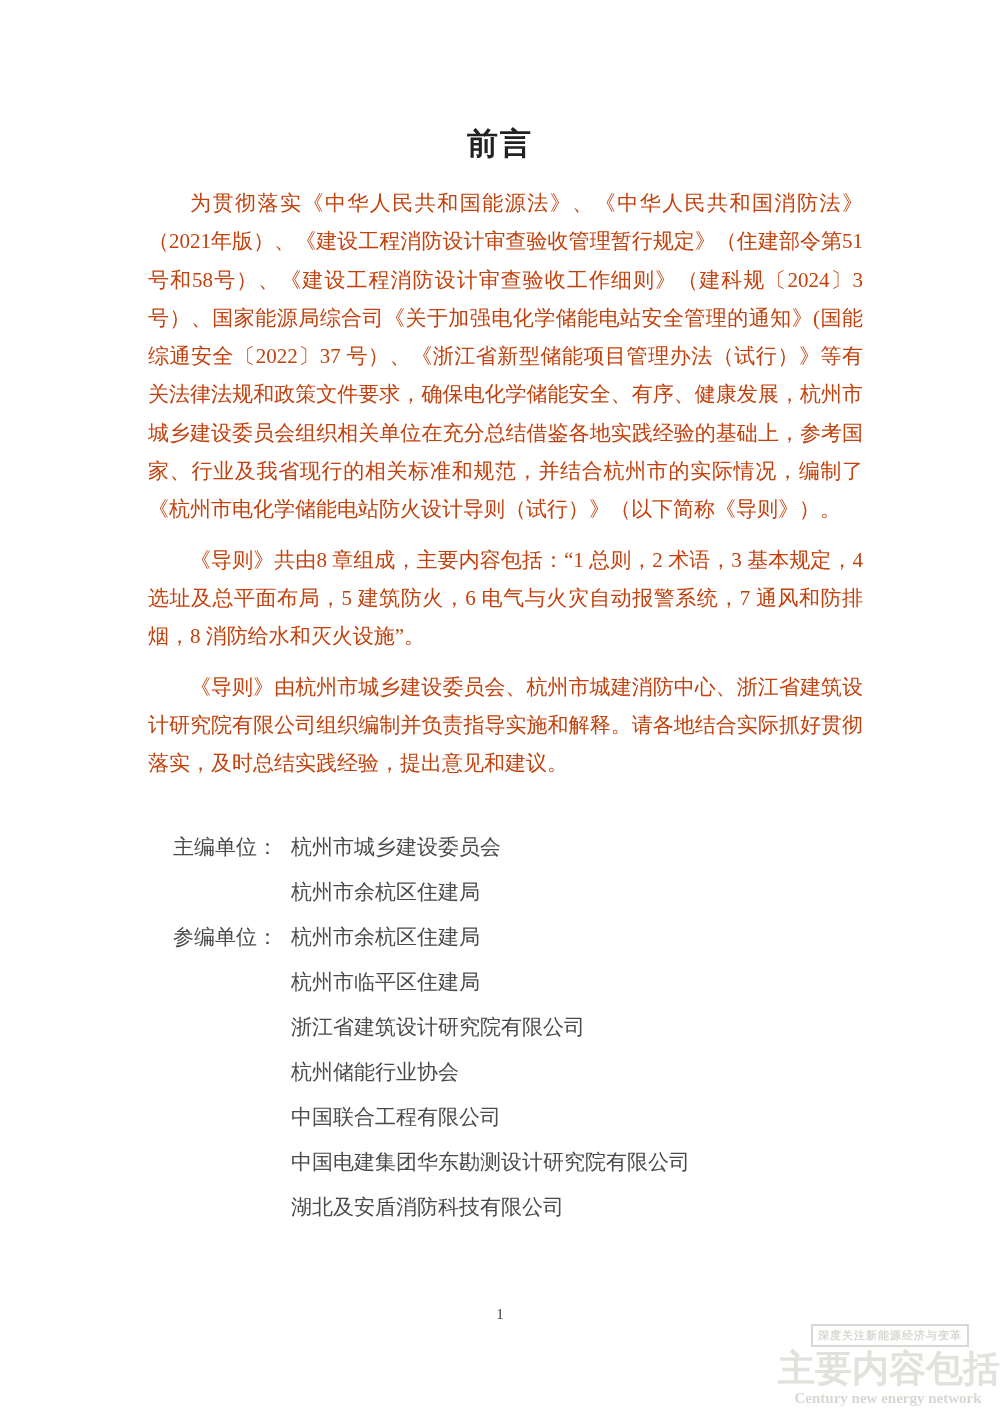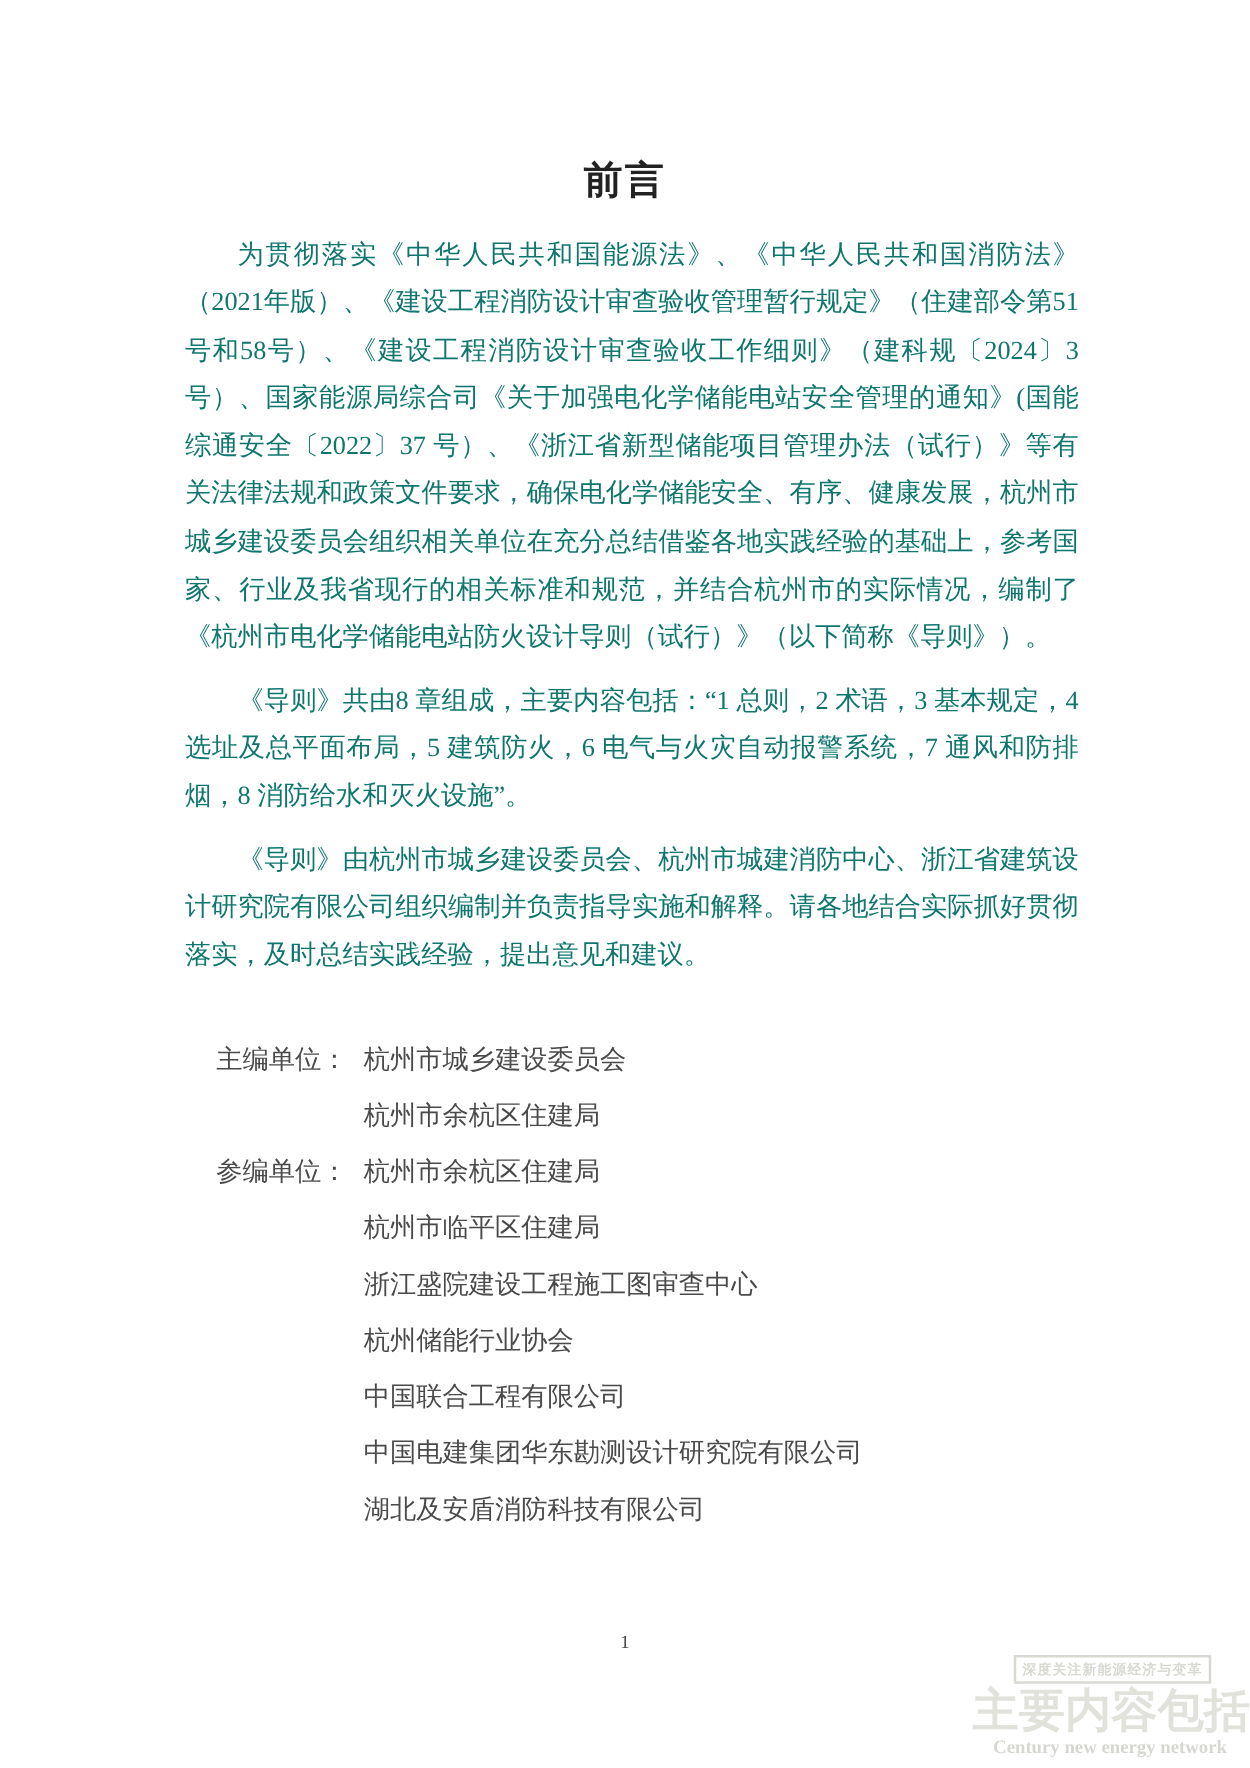"为贯彻落实《中华人民共和国能源法》、《中华人民共和国消防法》（2021年版）、《" .para { color: #0f766e -> #c2410c }
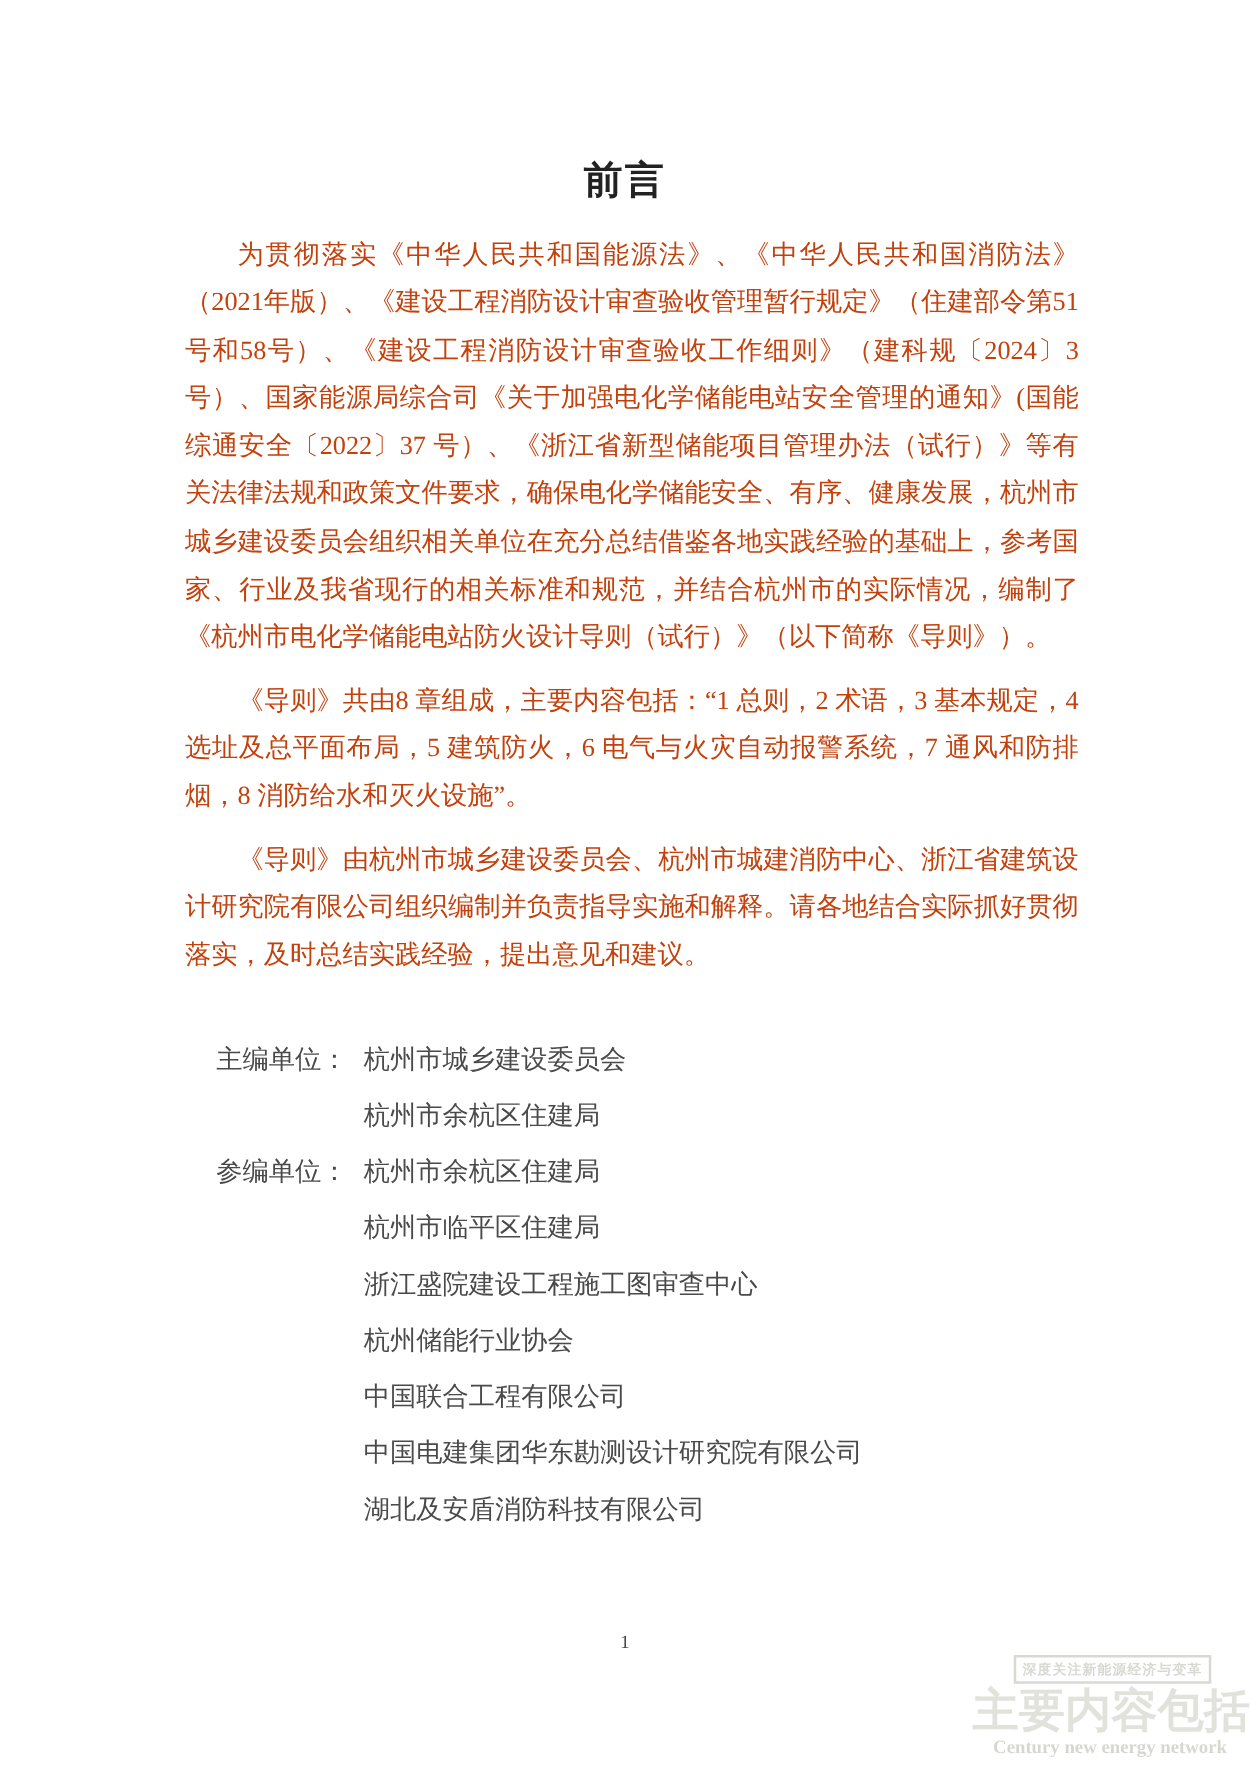"浙江盛院建设工程施工图审查中心" span.ed-value { text: 盛院建设工程施工图审查中心 -> 省建筑设计研究院有限公司 }
